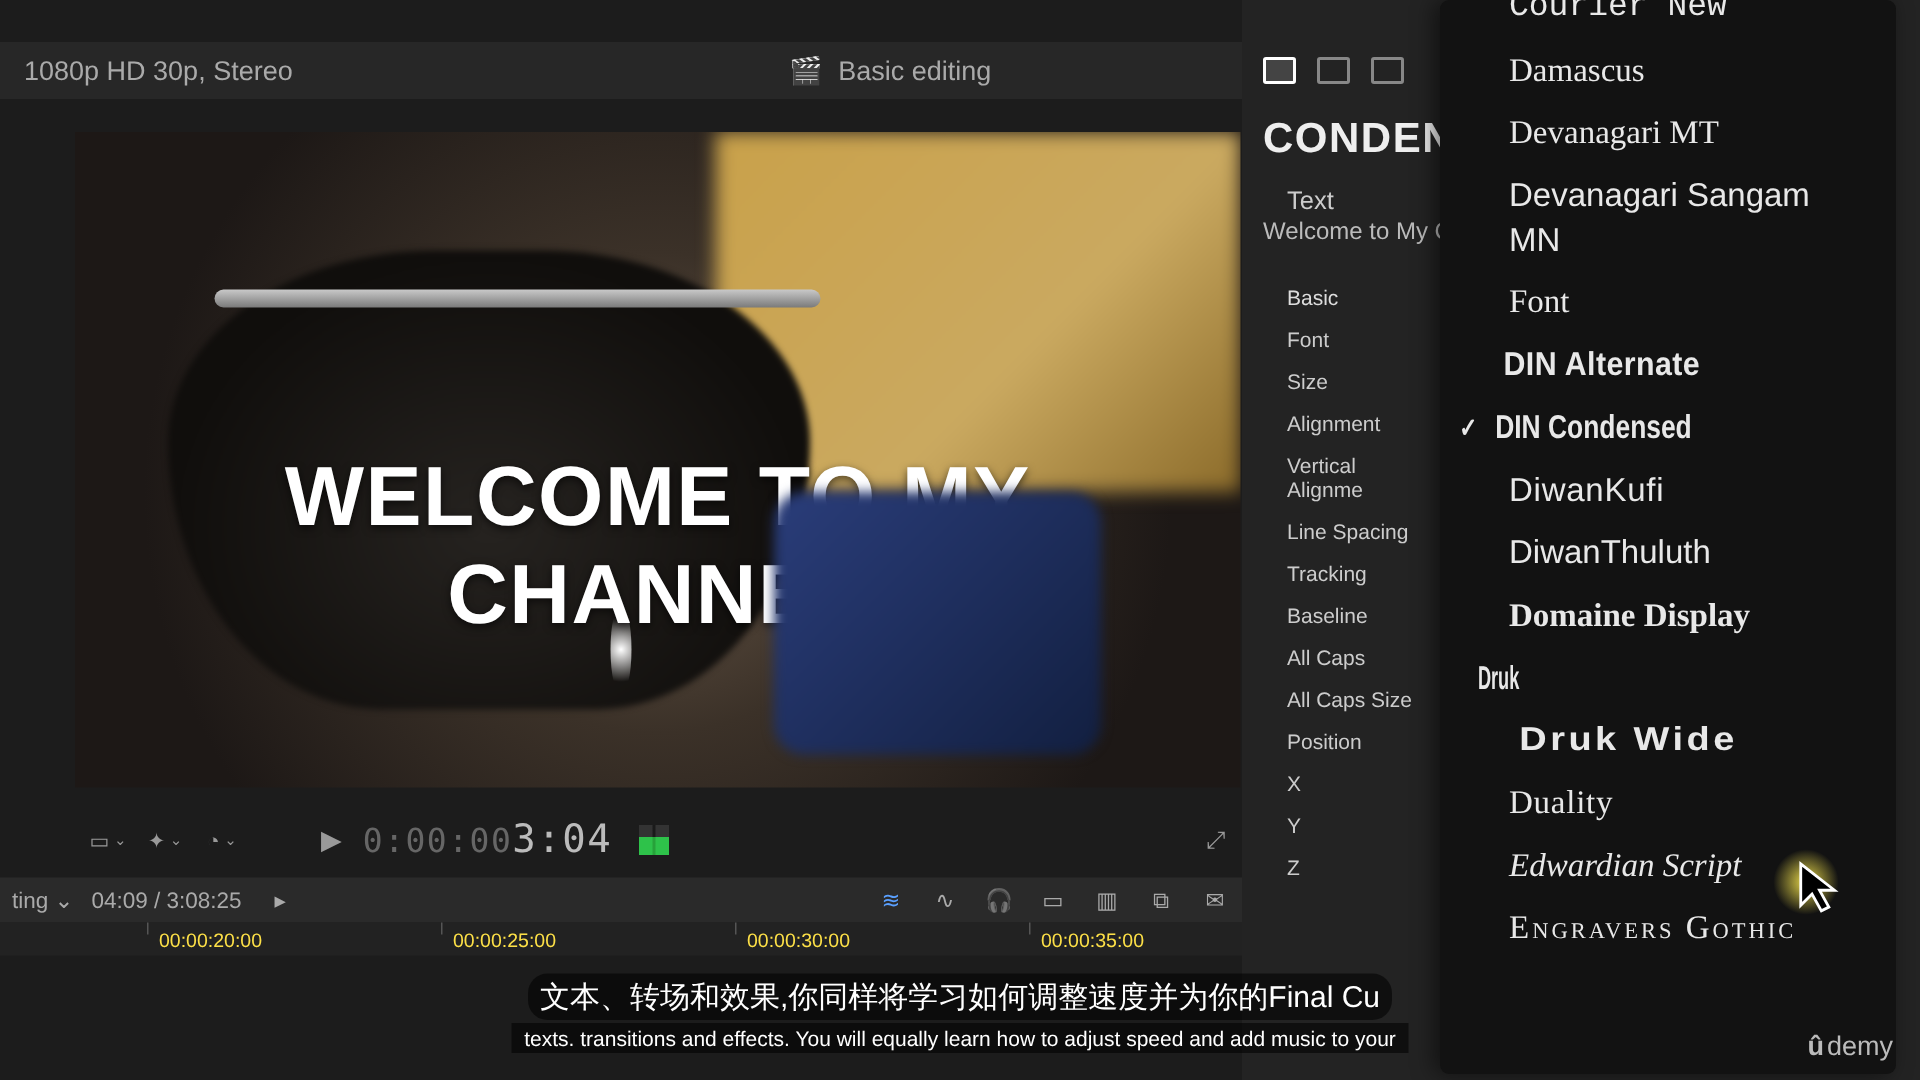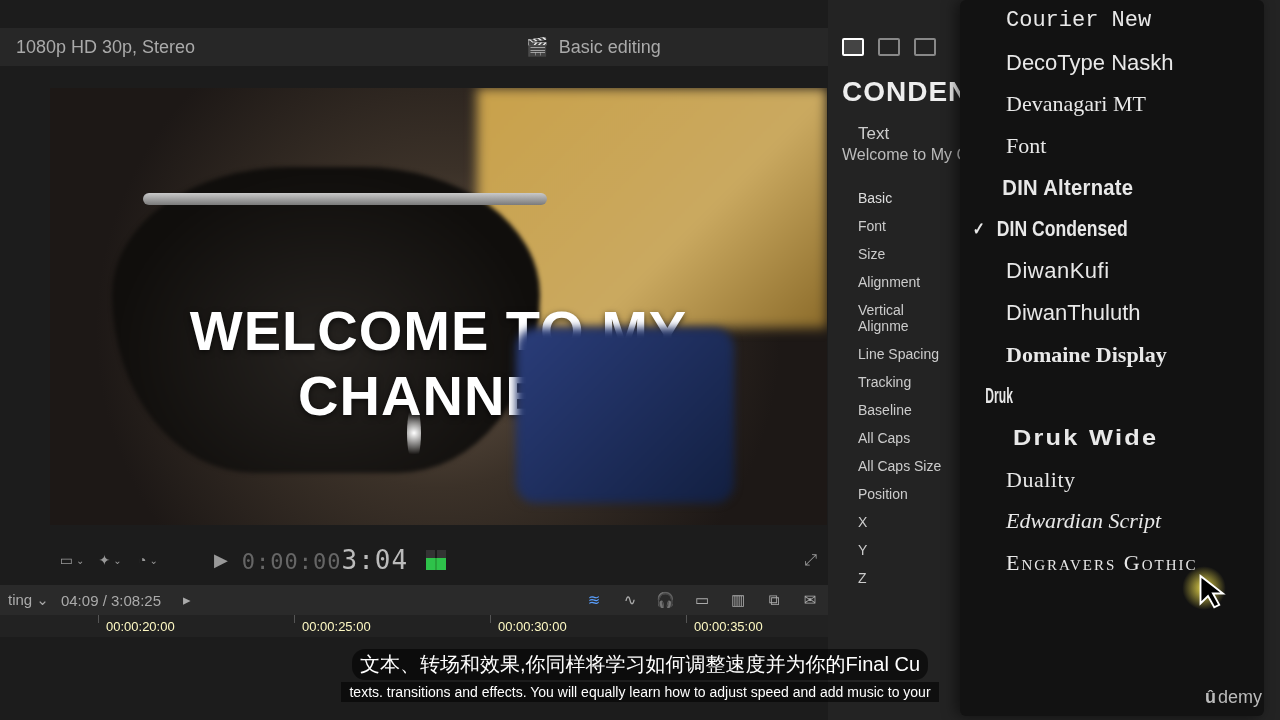"Courier New" div.fontlist { padding-top: 16px -> 0px }
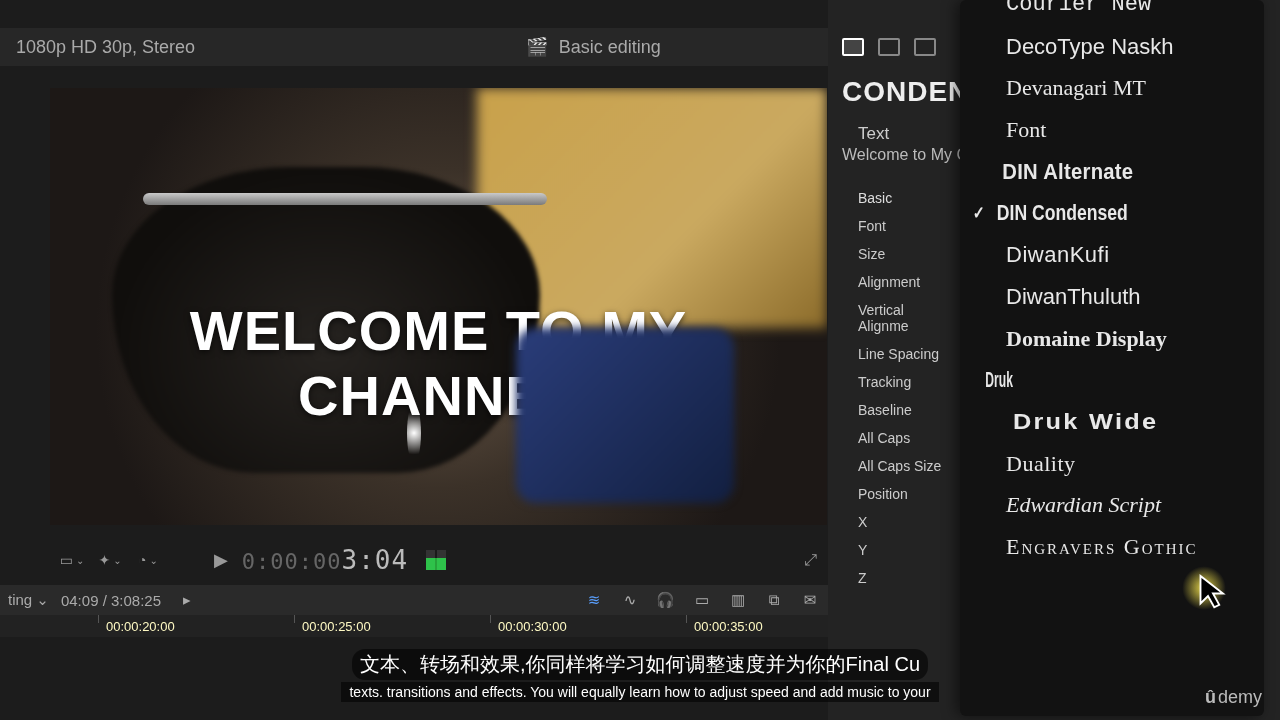"Damascus" div.item { html: none -> <div> <span>Damascus</span> </div> }
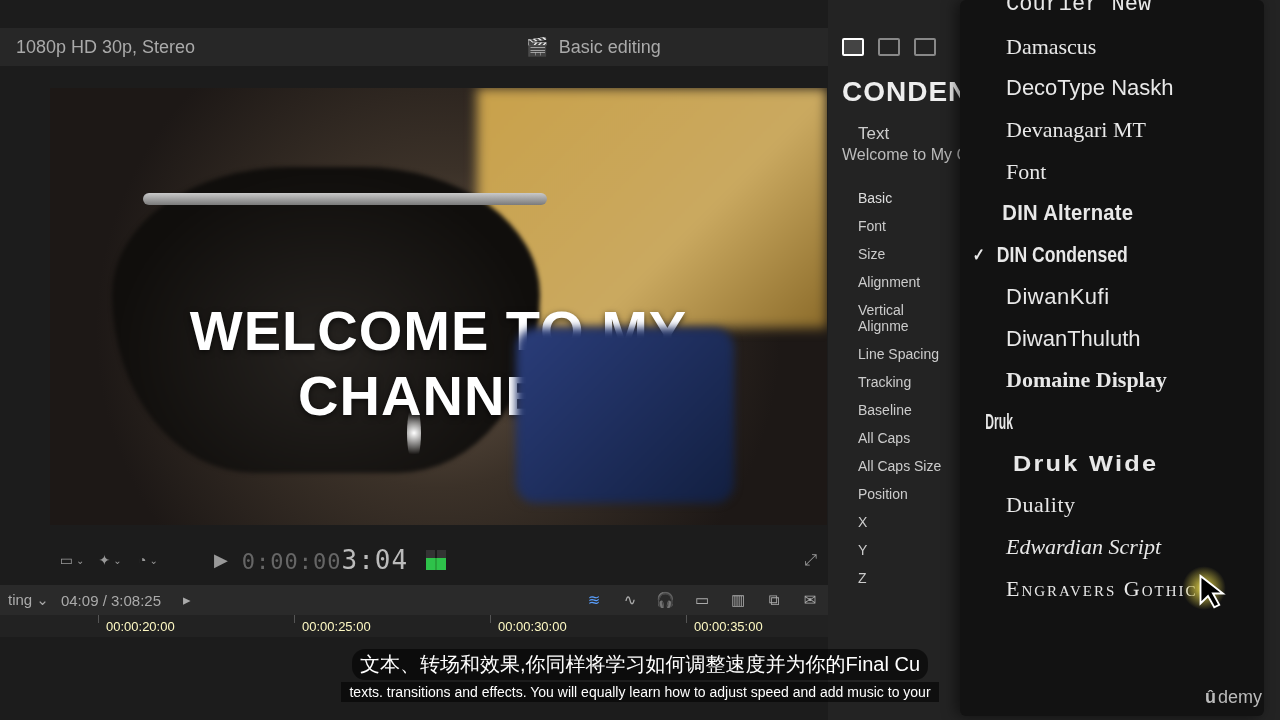"DecoType Naskh" div.item { html: <div> <span>DecoType Naskh</span> </div> -> none }
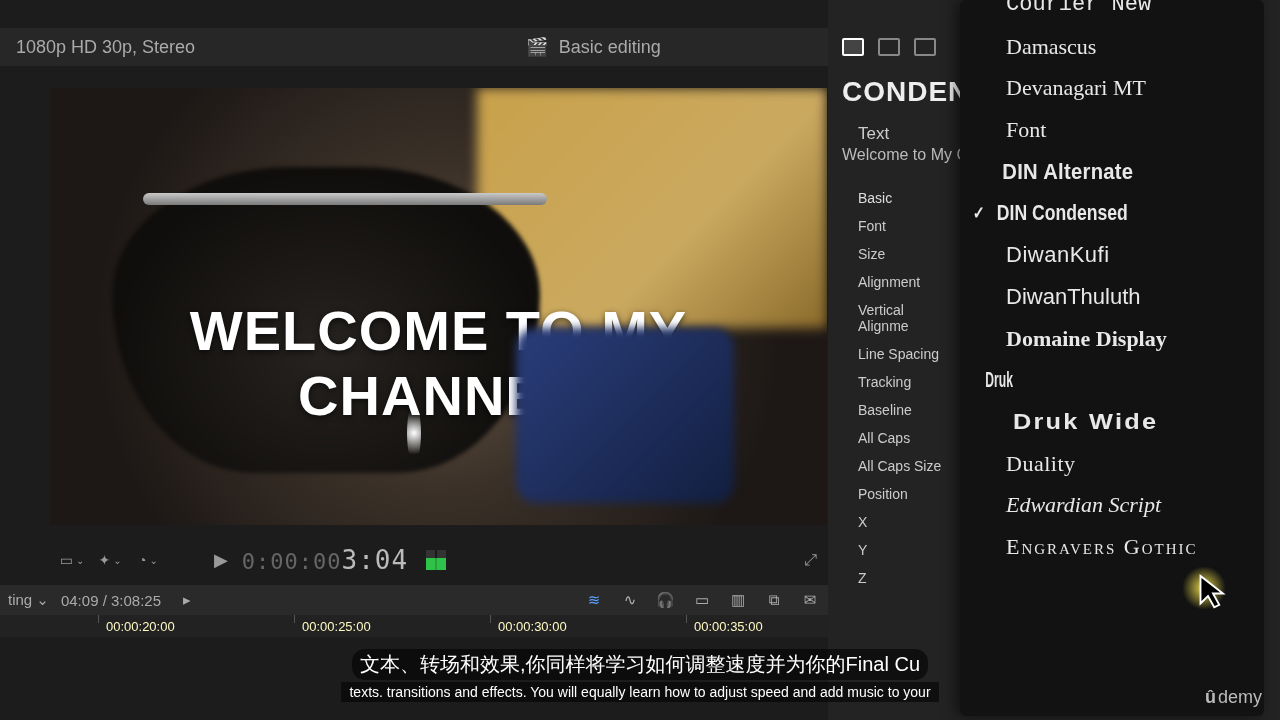"Devanagari Sangam MN" div.item { html: none -> <div> <span>Devanagari Sangam MN</span> </div> }
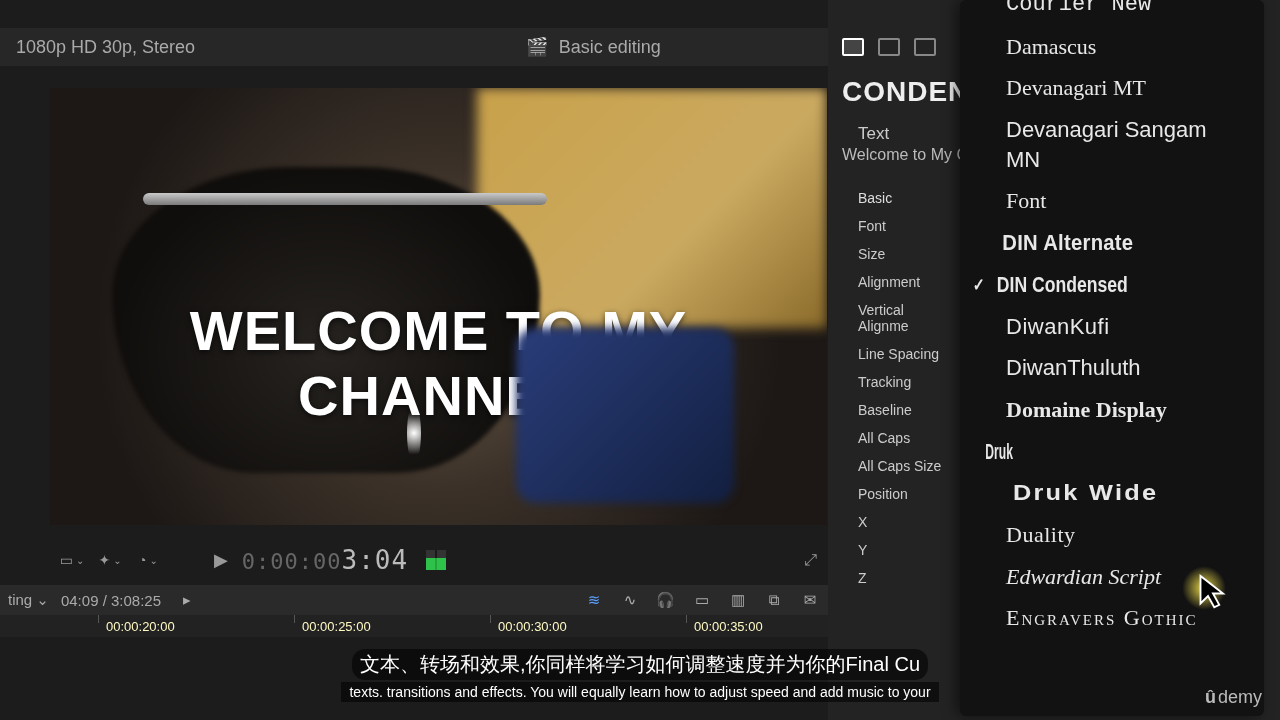"00:00:20:00" .ruler { color: #fef9c3 -> #fde047 }
